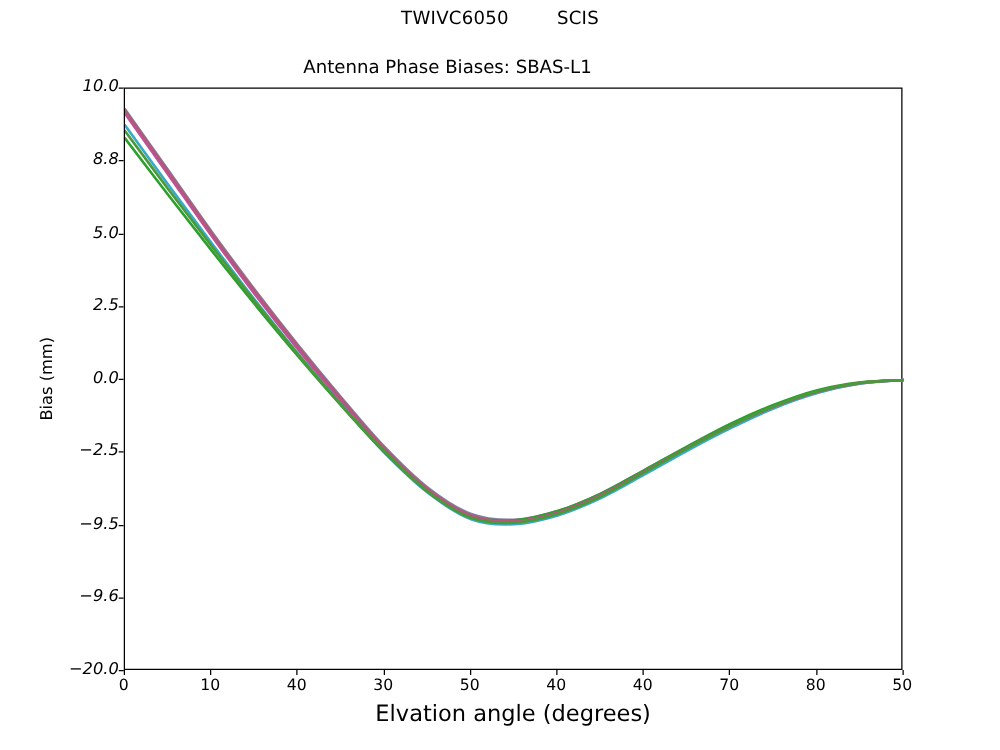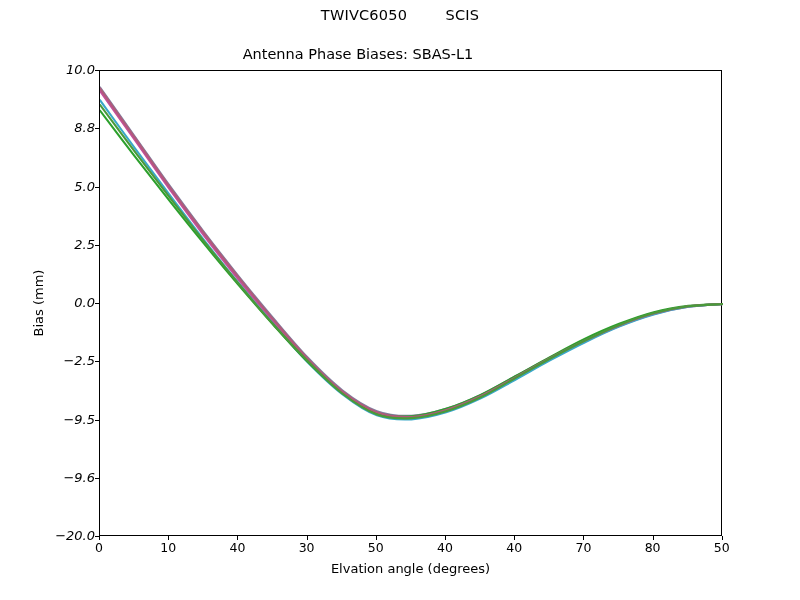"Elvation angle (degrees)" .xlabel { font-size: 13px -> 18px }
